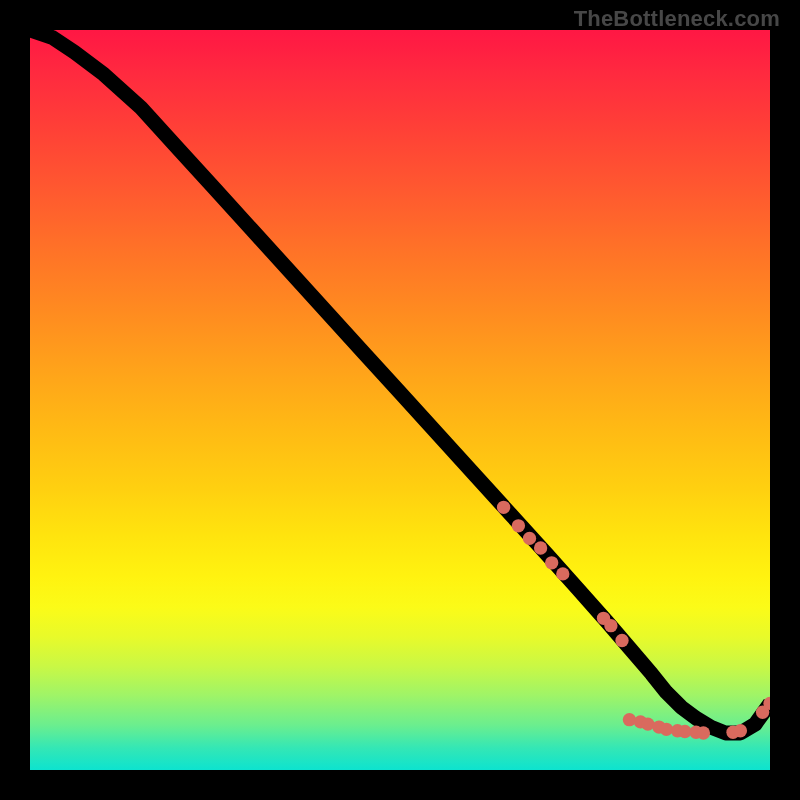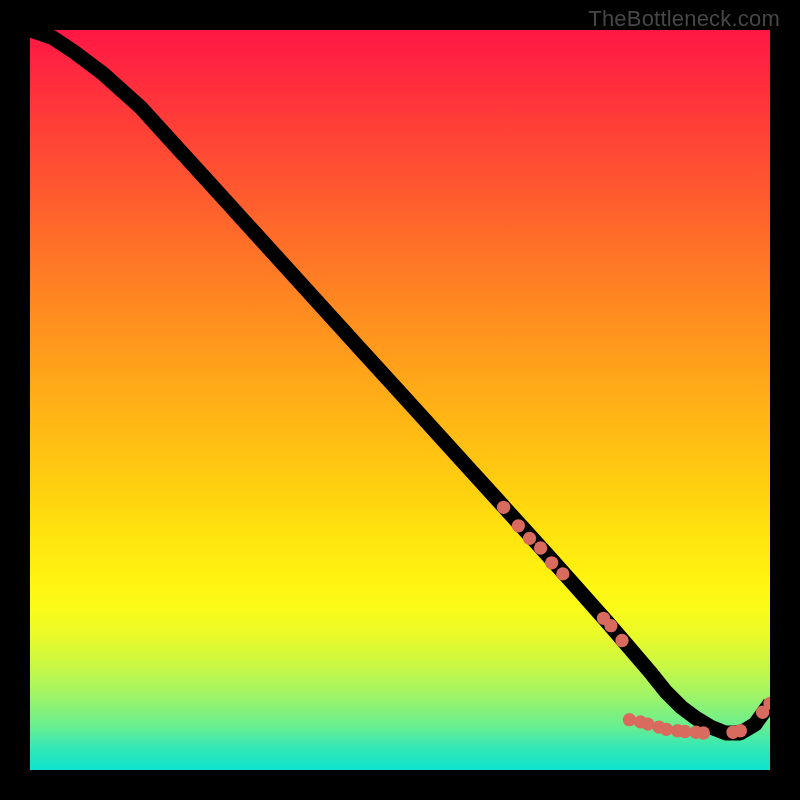"TheBottleneck.com" .watermark { font-weight: 400 -> 700 }
